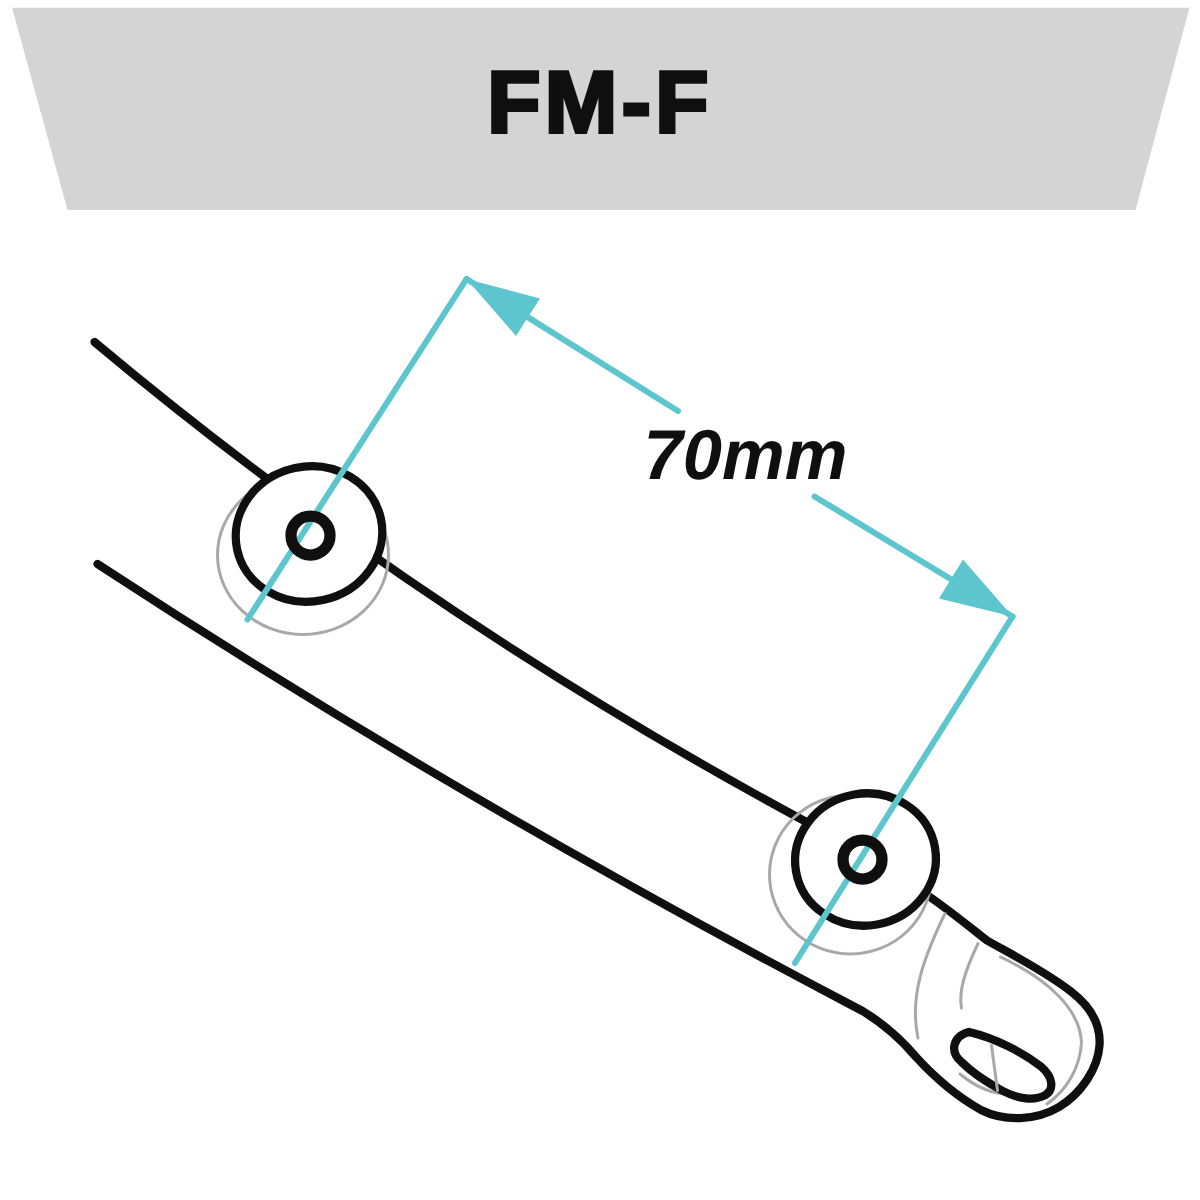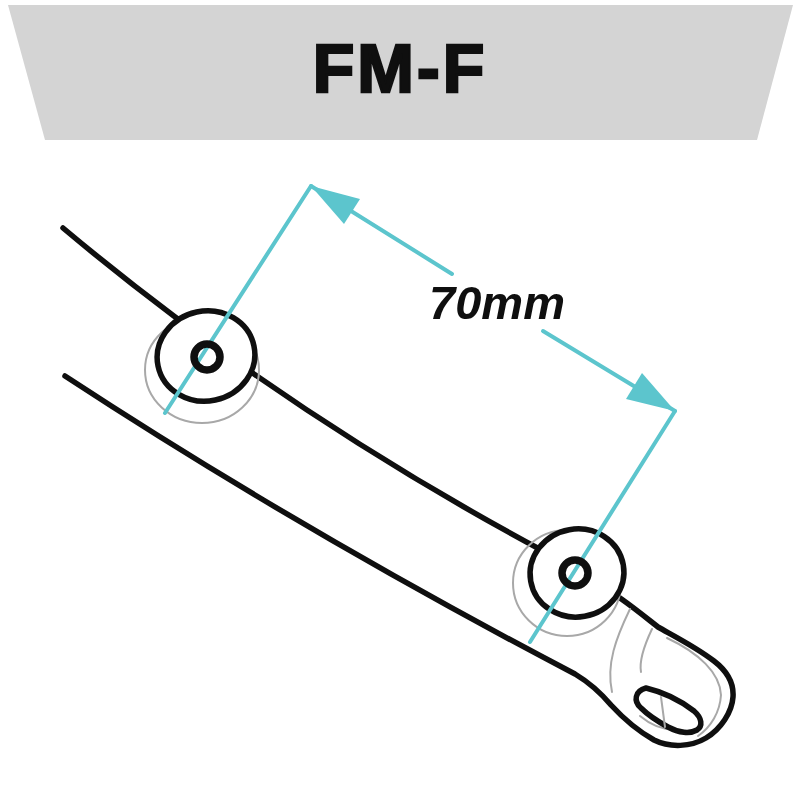"FM-F" .banner .model { font-size: 68px -> 58px }
